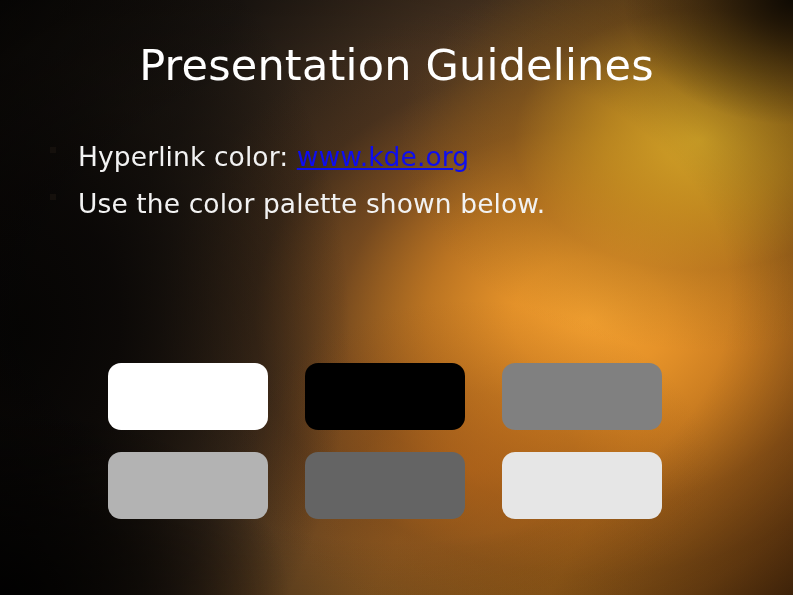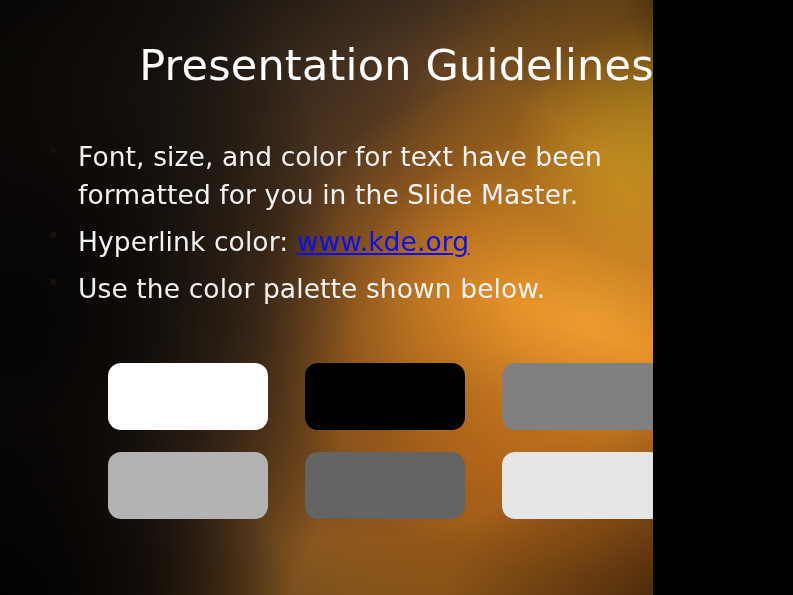"Presentation Guidelines" #slide { width: 653px -> 793px }
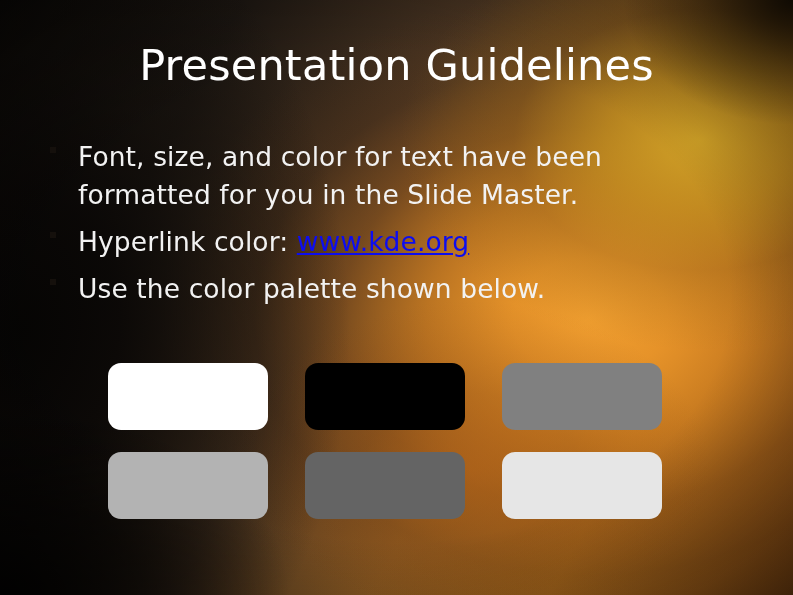"Font, size, and color for" div.bullet-row { html: <div> <span></span> <span>Font, size, and color for text have been formatted for you in the Slide Master.</span> </div> -> none }
